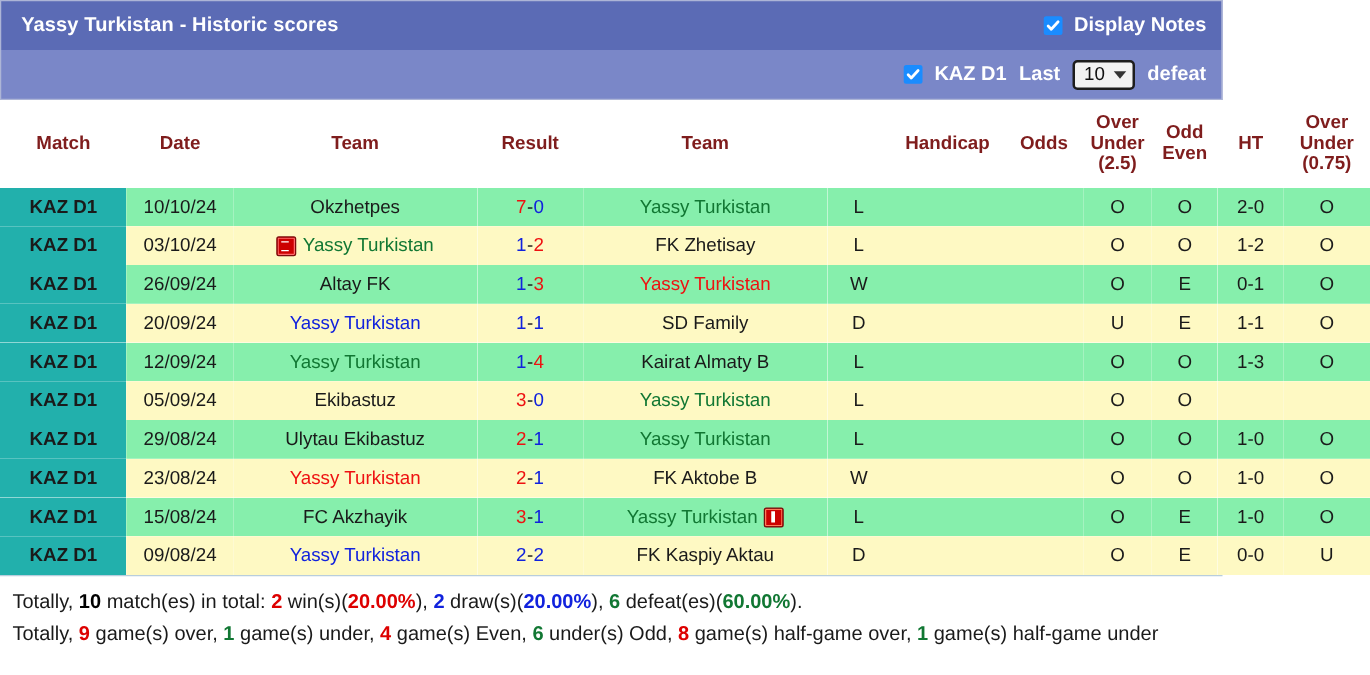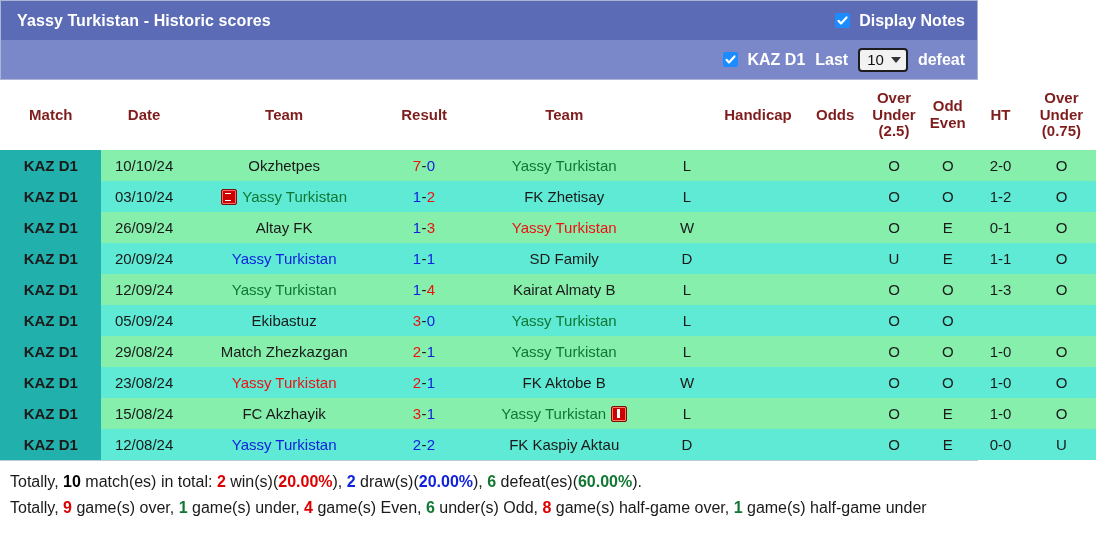"03/10/24" tr.row-odd td { background: #5eead4 -> #fef9c3 }
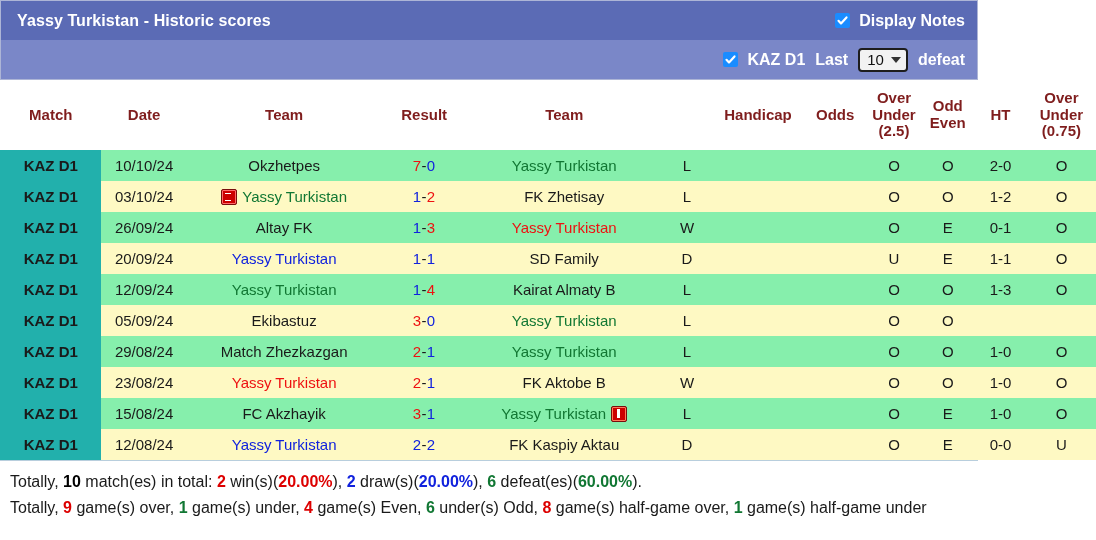"Match Zhezkazgan" span.c-black { text: Match Zhezkazgan -> Ulytau Ekibastuz }
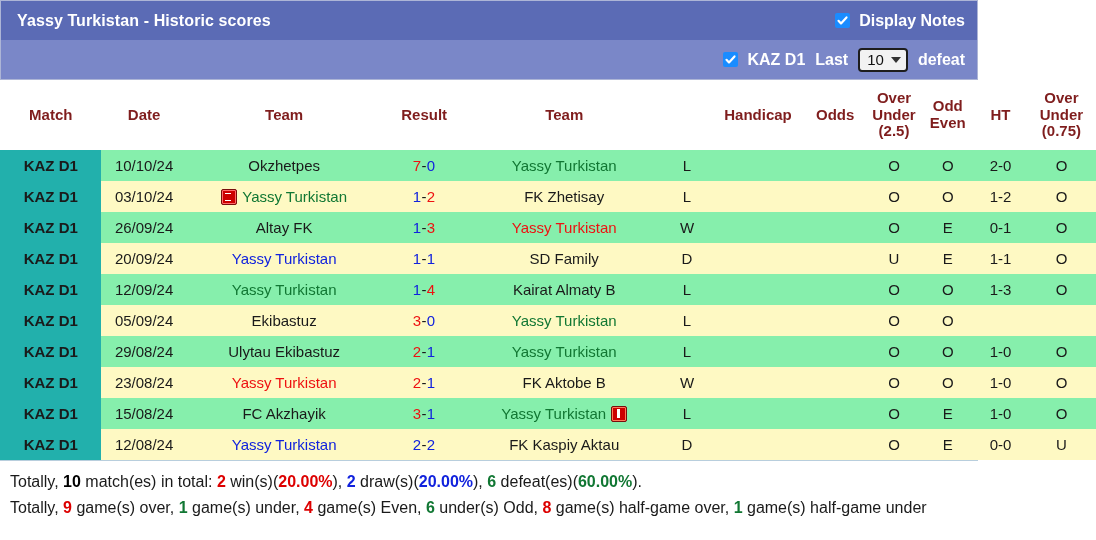"12/08/24" td.date { text: 12/08/24 -> 09/08/24 }
